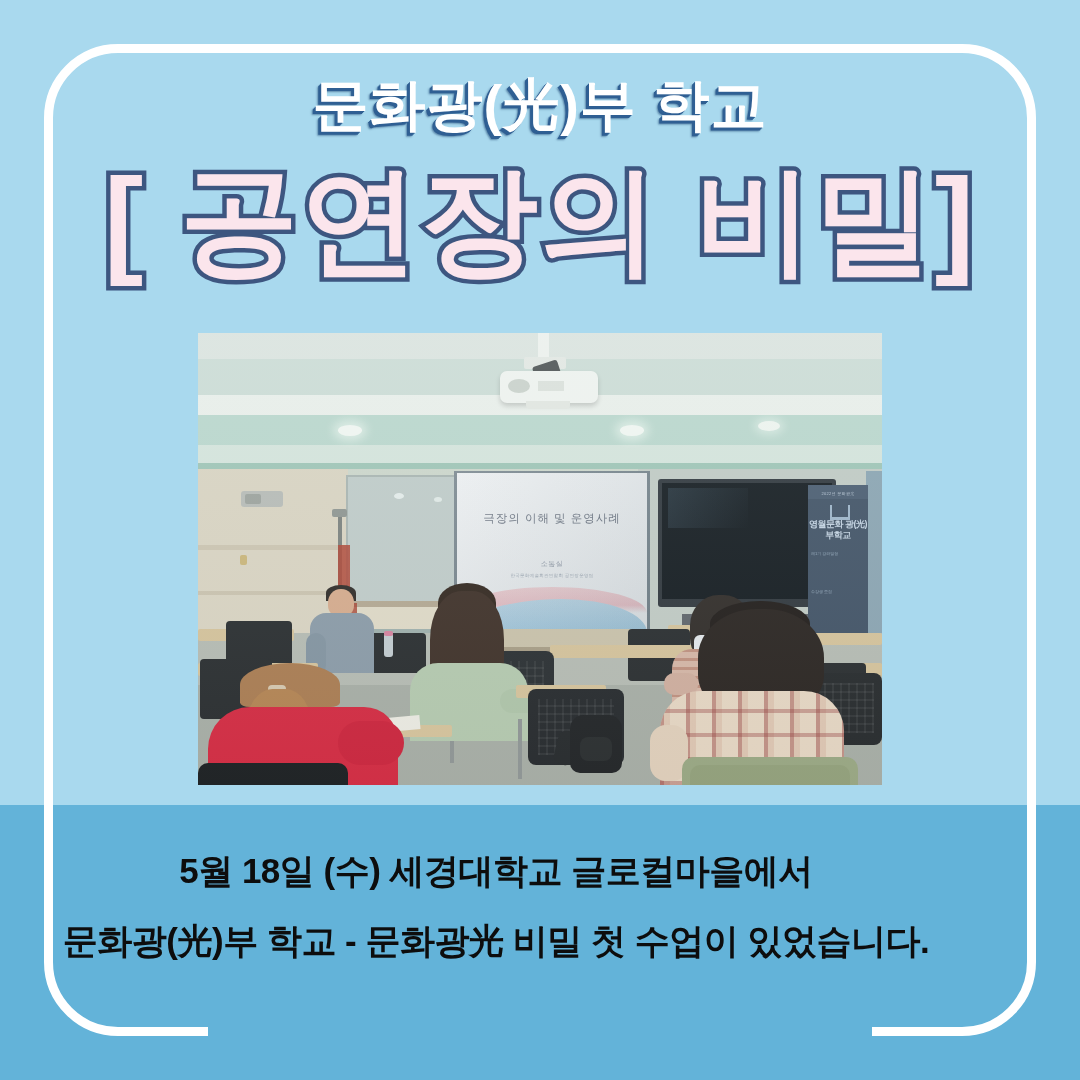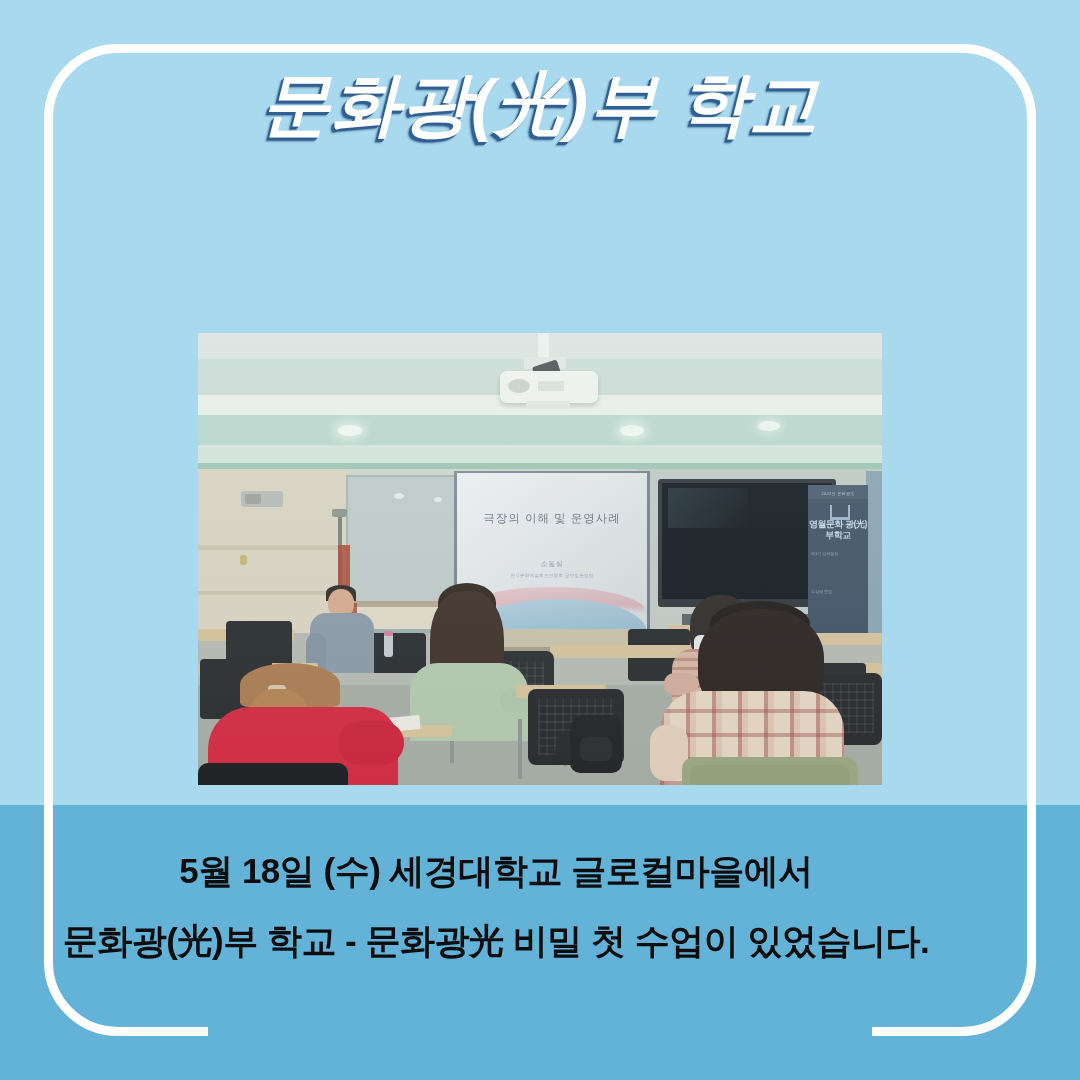"문화광(光)부 학교" .title1 { font-size: 69px -> 56px; font-style: italic -> none }
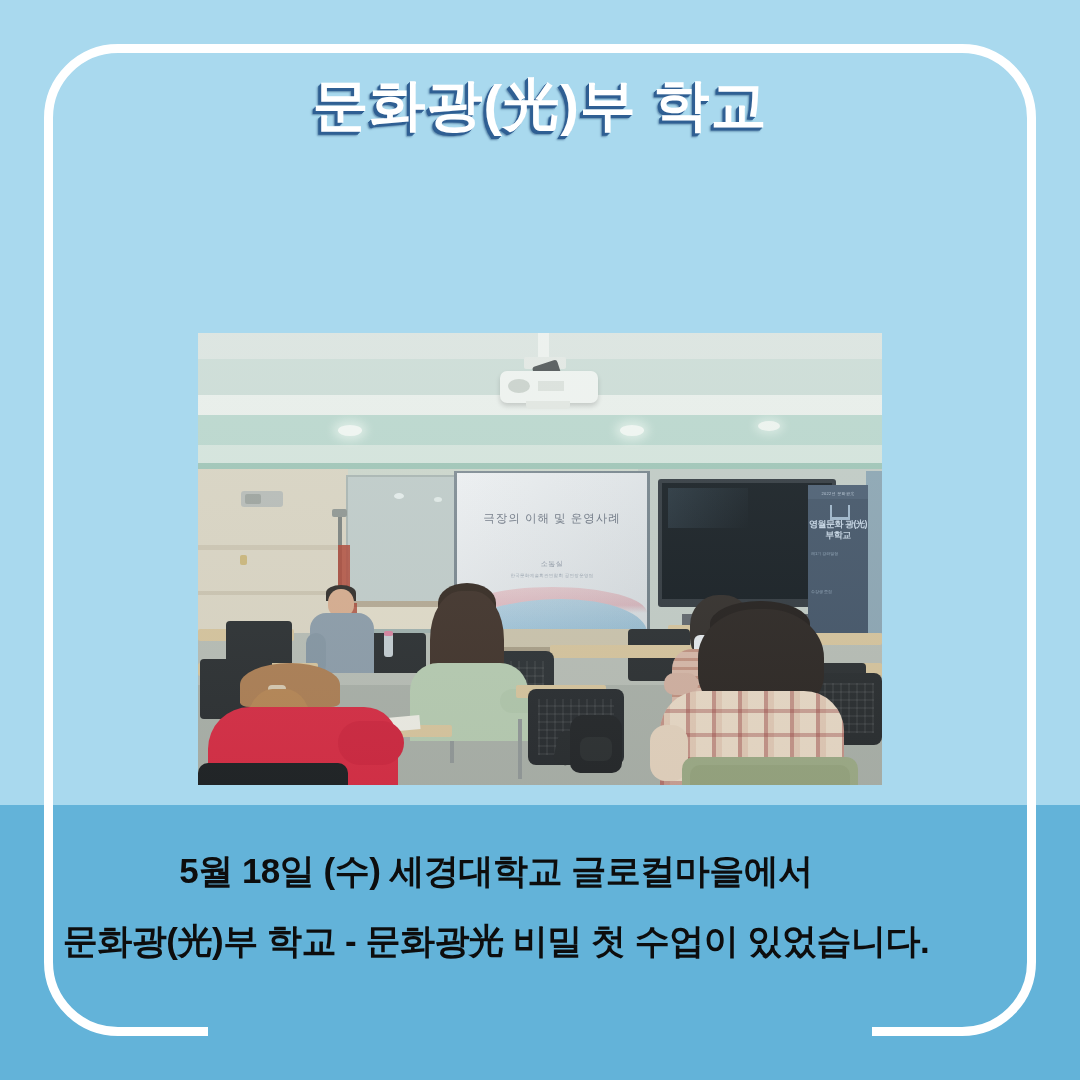"[ 공연장의 비밀]" div.title2 { html: none -> <div>[ 공연장의 비밀]</div> }
